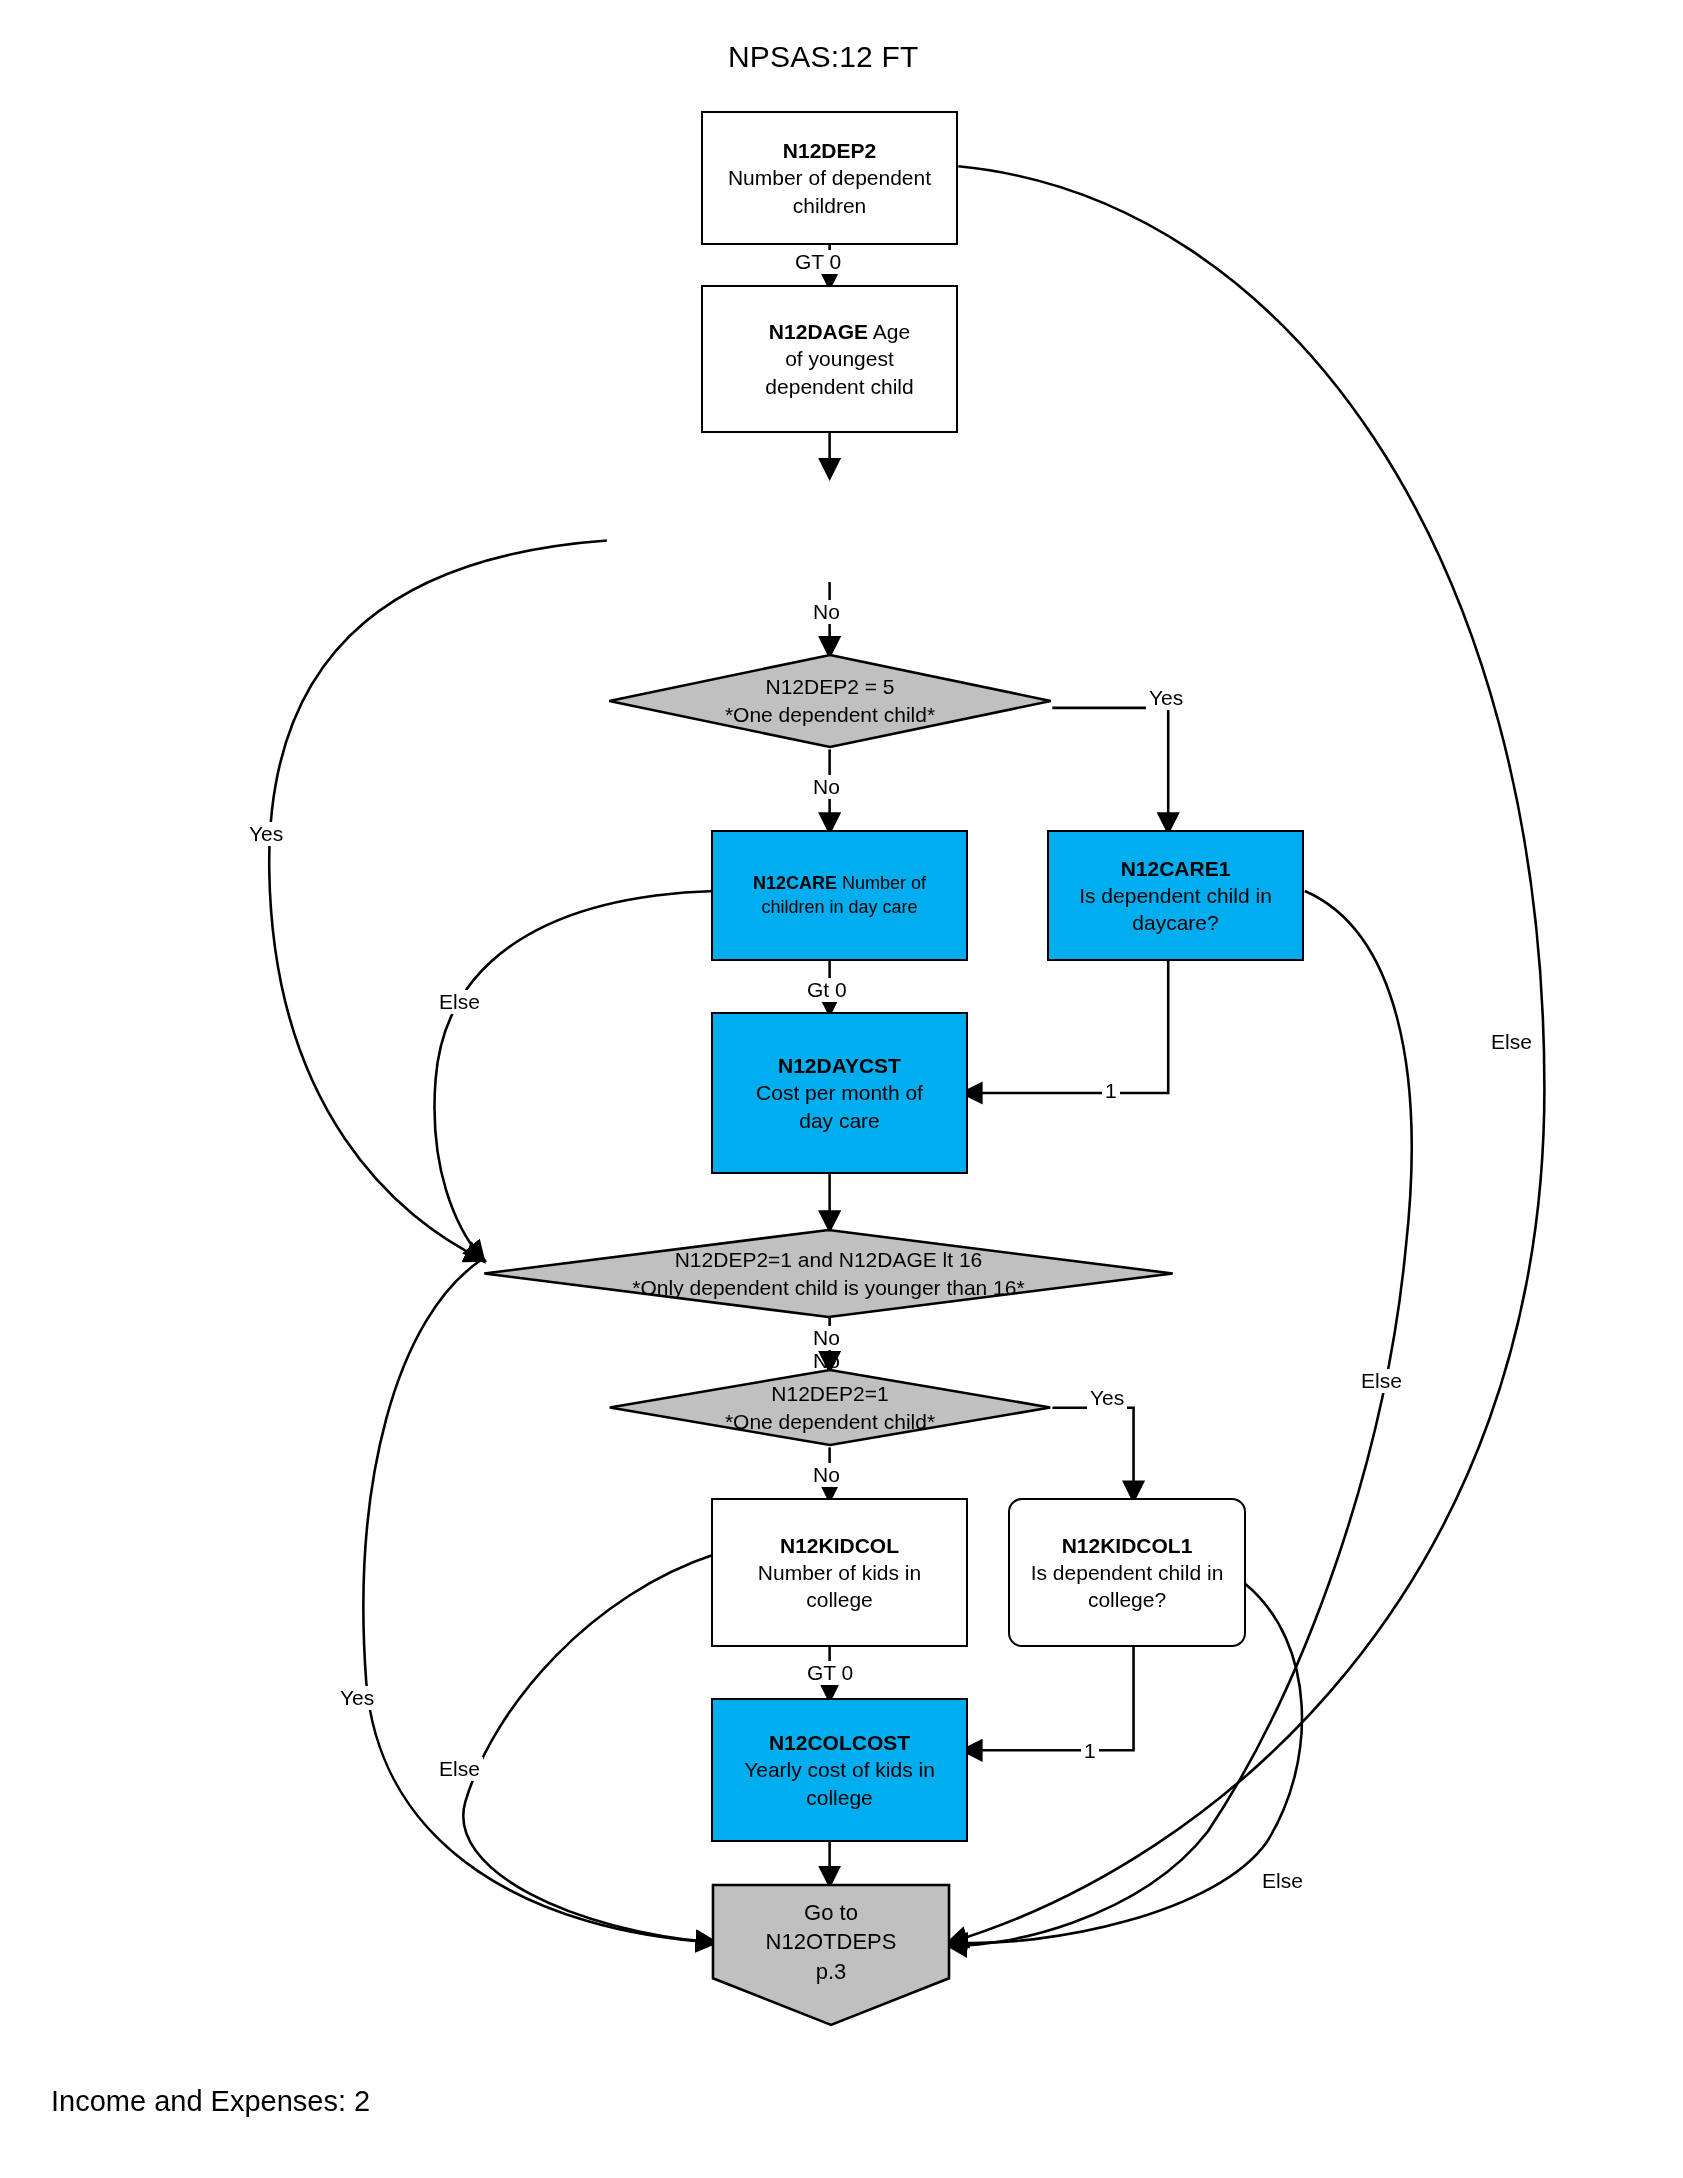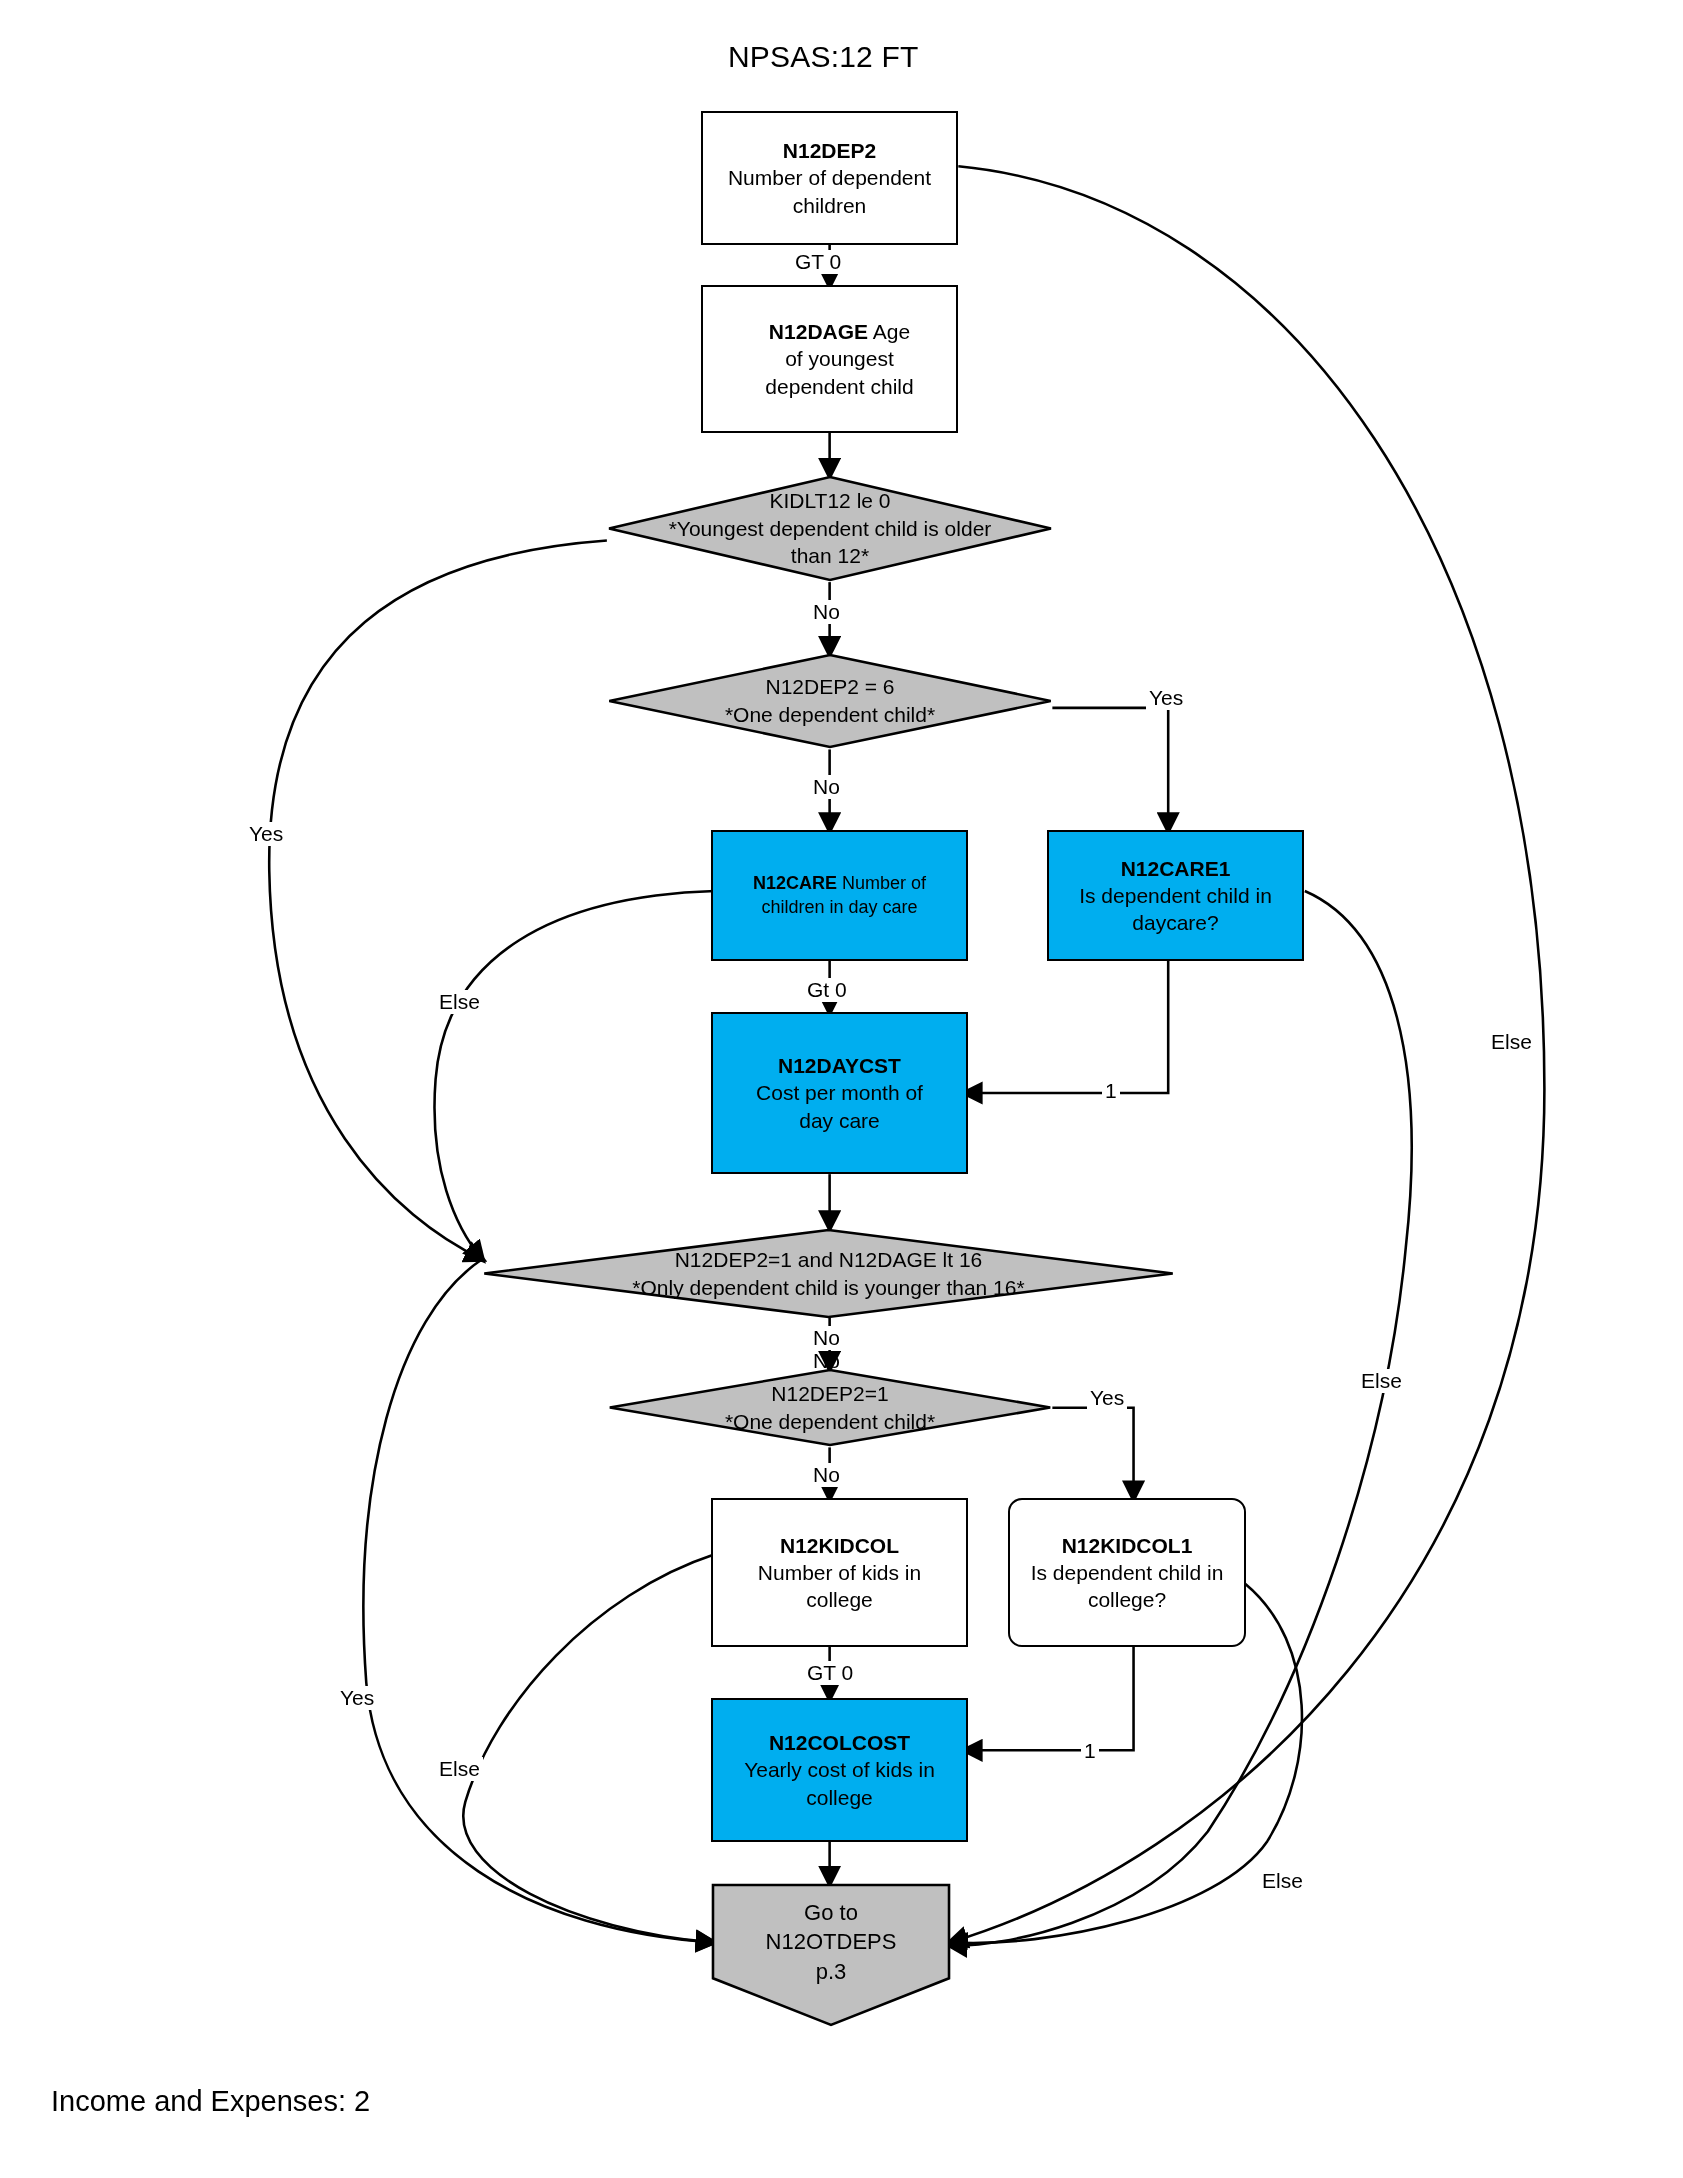"KIDLT12 le 0" div.diamond-wrap { html: <div> <svg> <polygon></polygon> </svg> <div> <div> <span>KIDLT12 le 0</span><br> <span>*Youngest dependent child is older</span><br> <span>than 12*</span> </div> </div> </div> -> none }
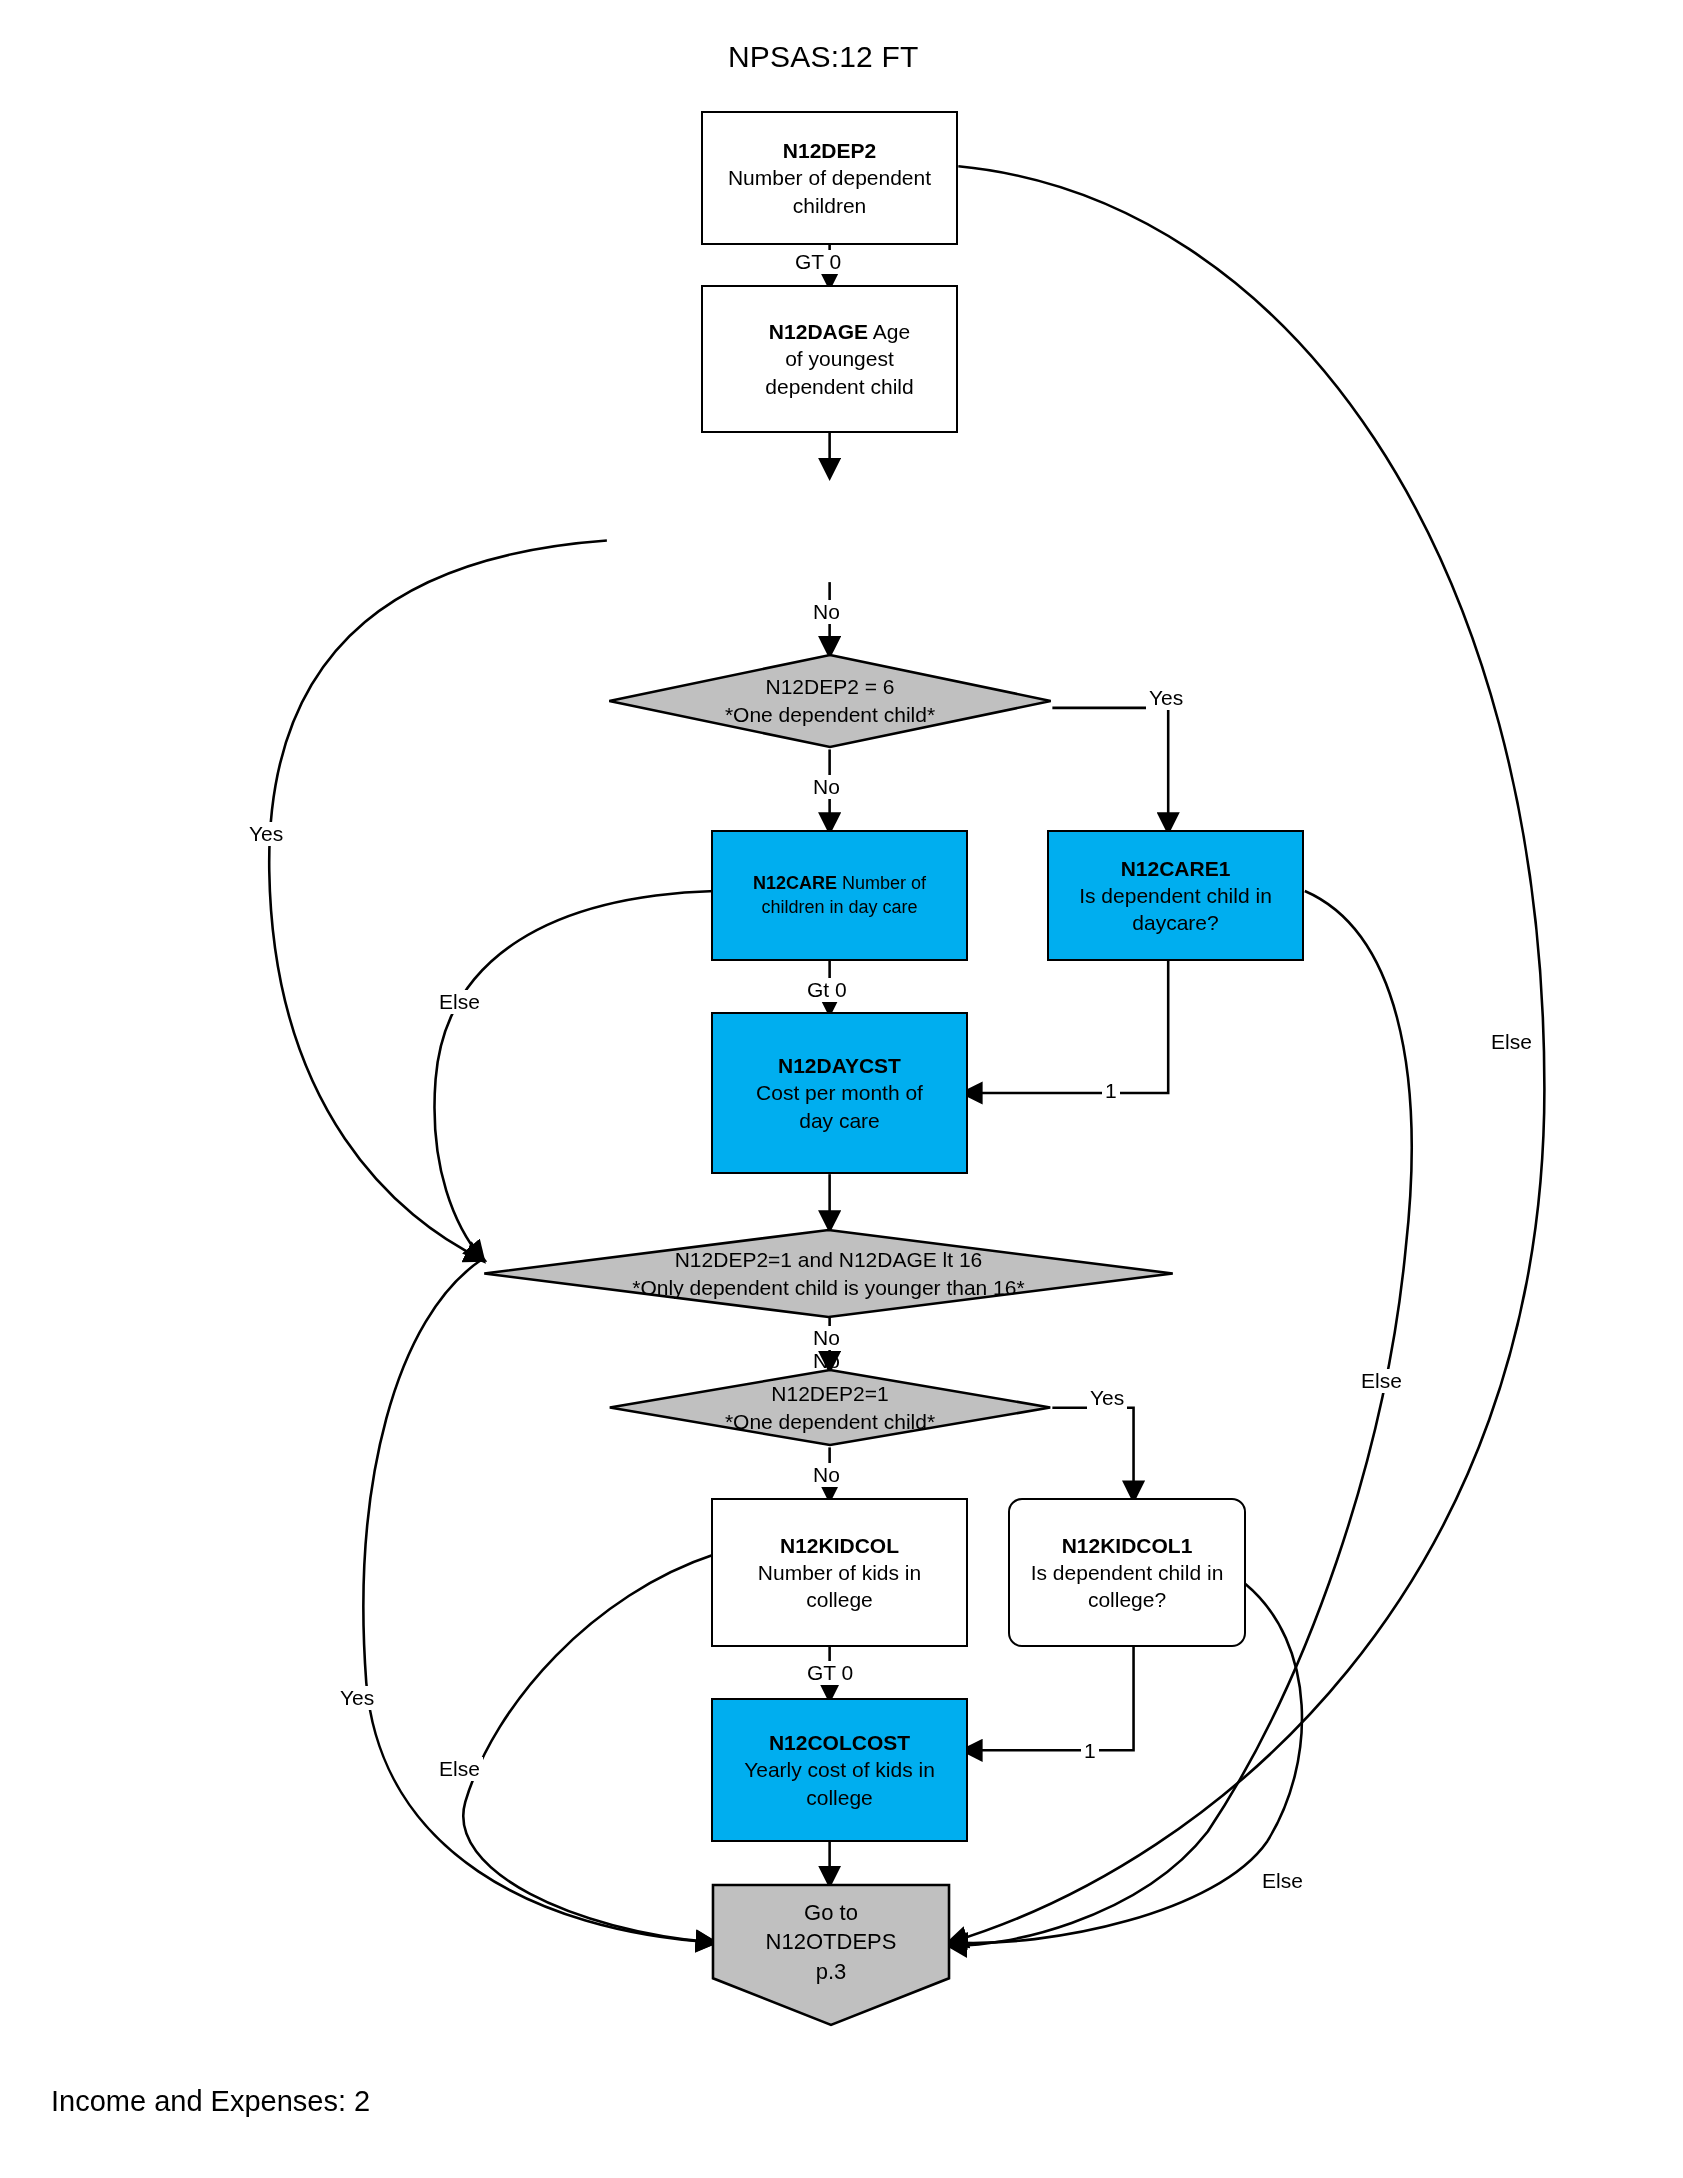"N12DEP2 = 6" span { text: 6 -> 5 }
